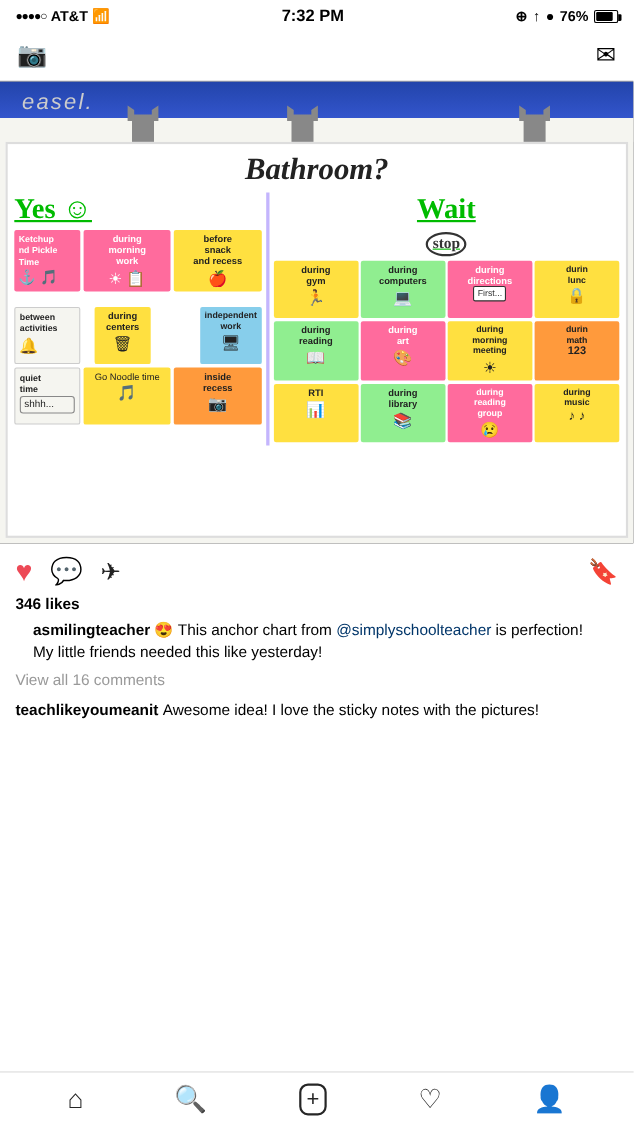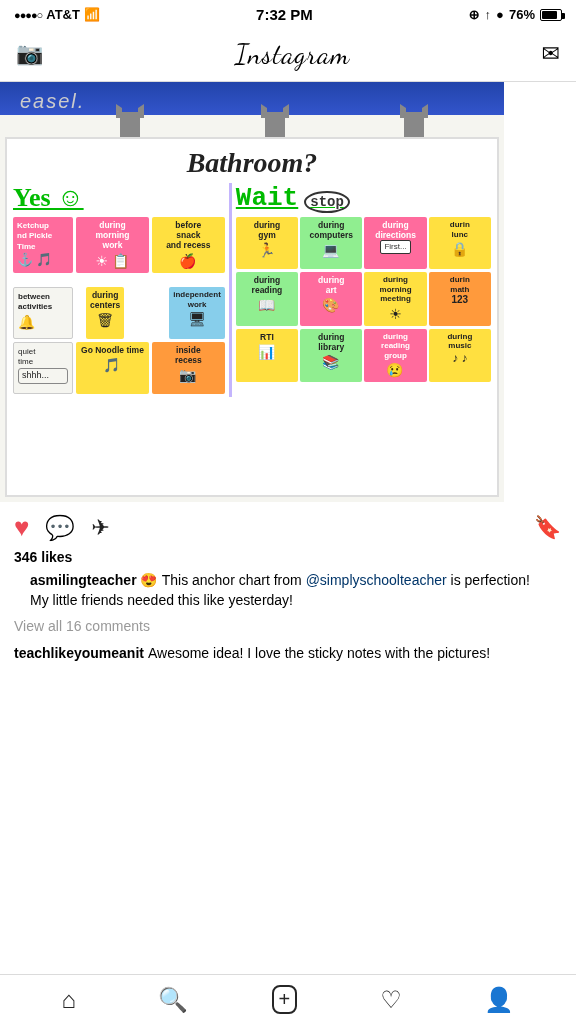"Instagram" span.header-title { html: <span>Instagram</span> -> none }
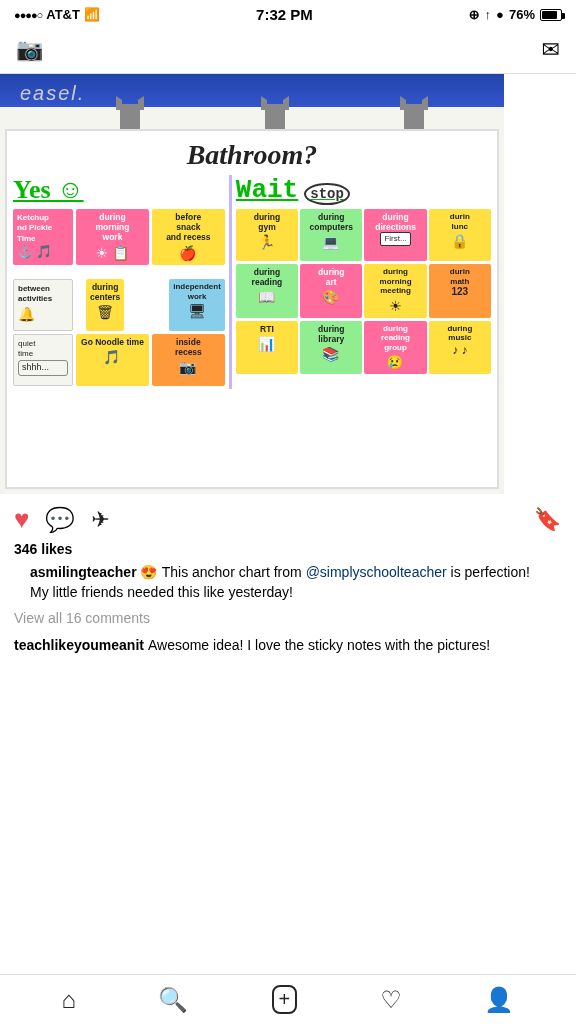"easel." .post-image { width: 504px -> 576px }
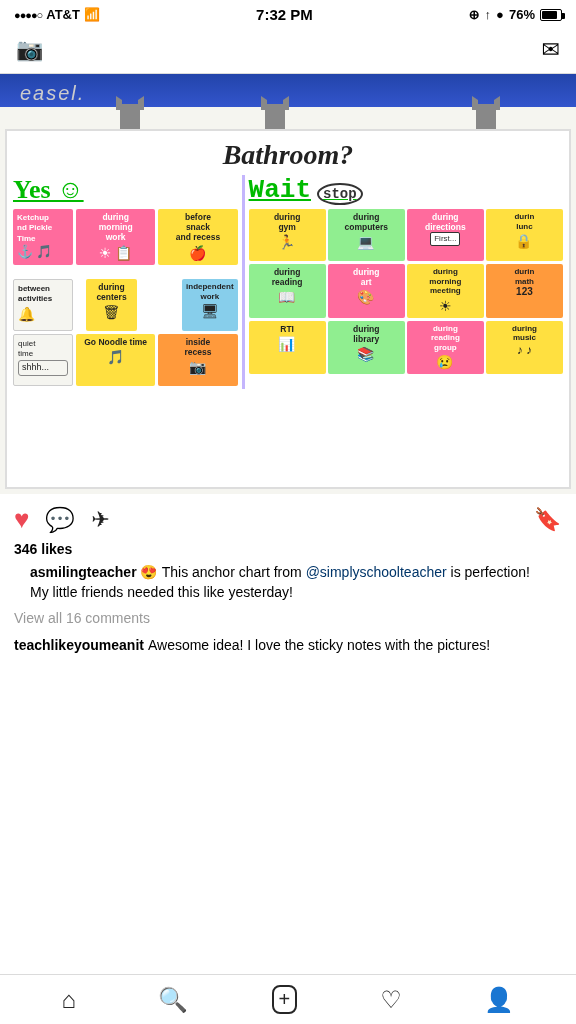"Wait" .col-header-wait { align-items: flex-end -> center; flex-direction: none -> column; font-family: Liberation Mono, monospace -> Liberation Serif, serif }
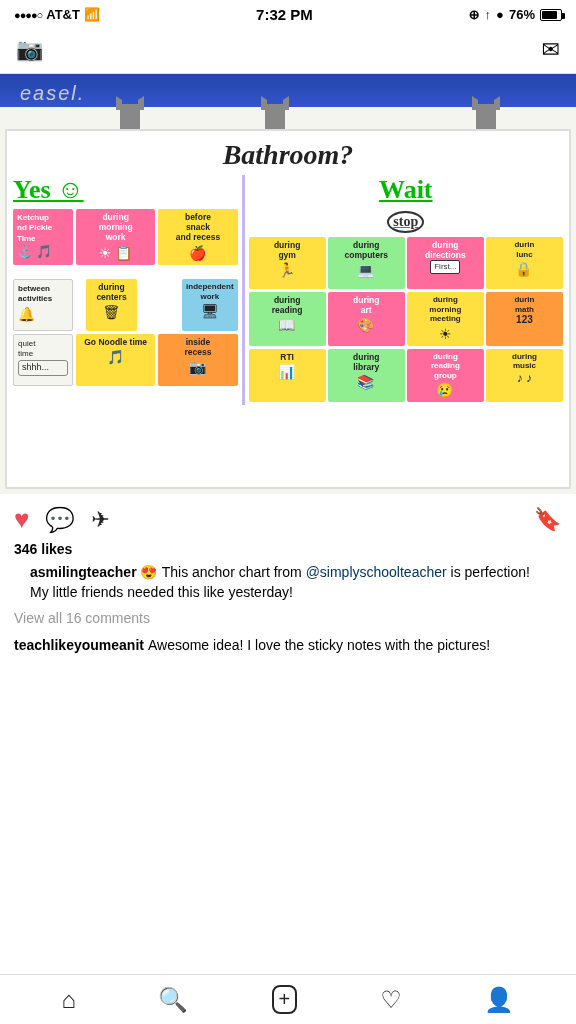"quiet" span { font-weight: 400 -> 700 }
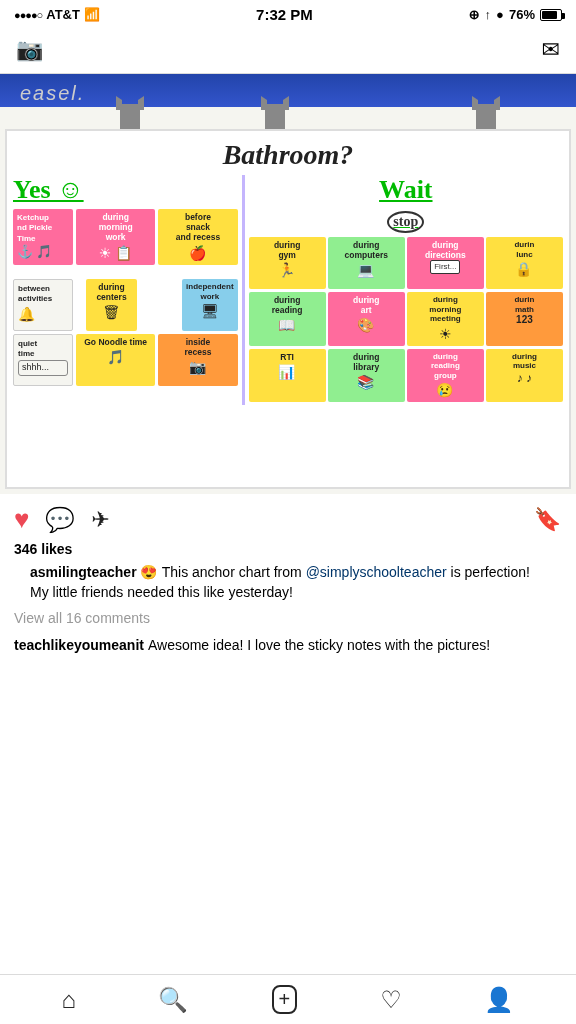"Go Noodle time" span { font-weight: 700 -> 400 }
